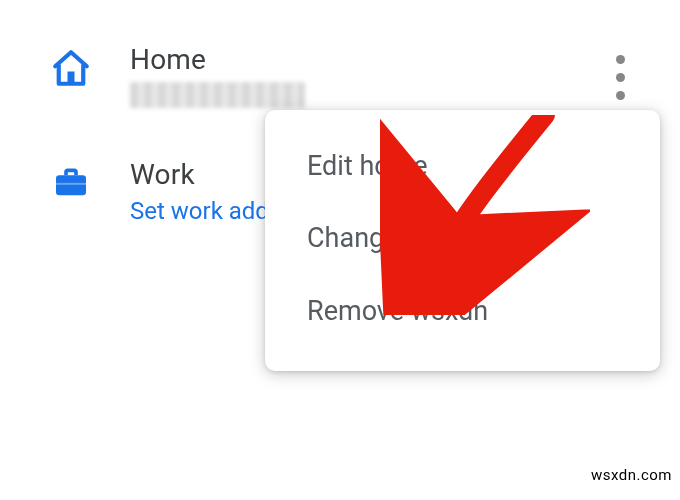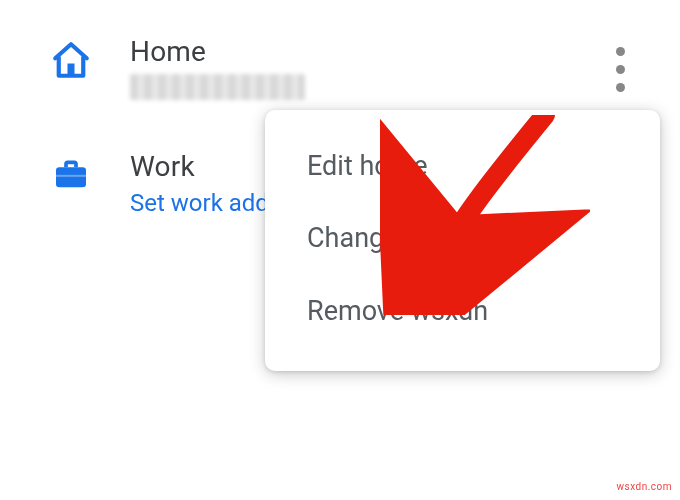"Home" .row { margin-top: none -> 8px }
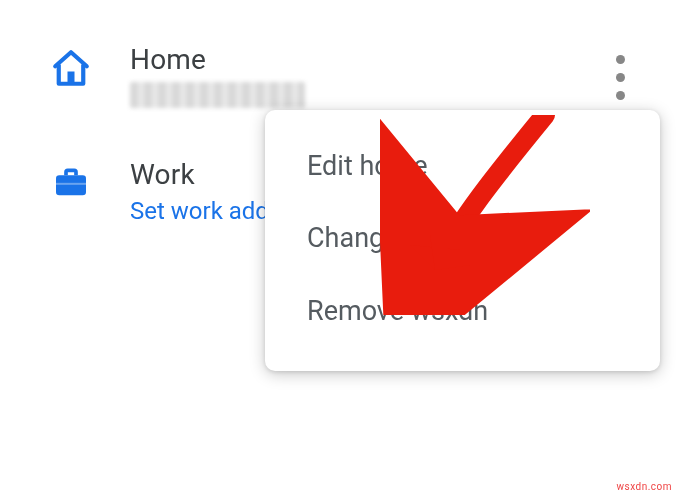"wsxdn.com" .watermark { bottom: 8px -> 16px; color: #ef4444 -> #000000; font-size: 10px -> 15px }
